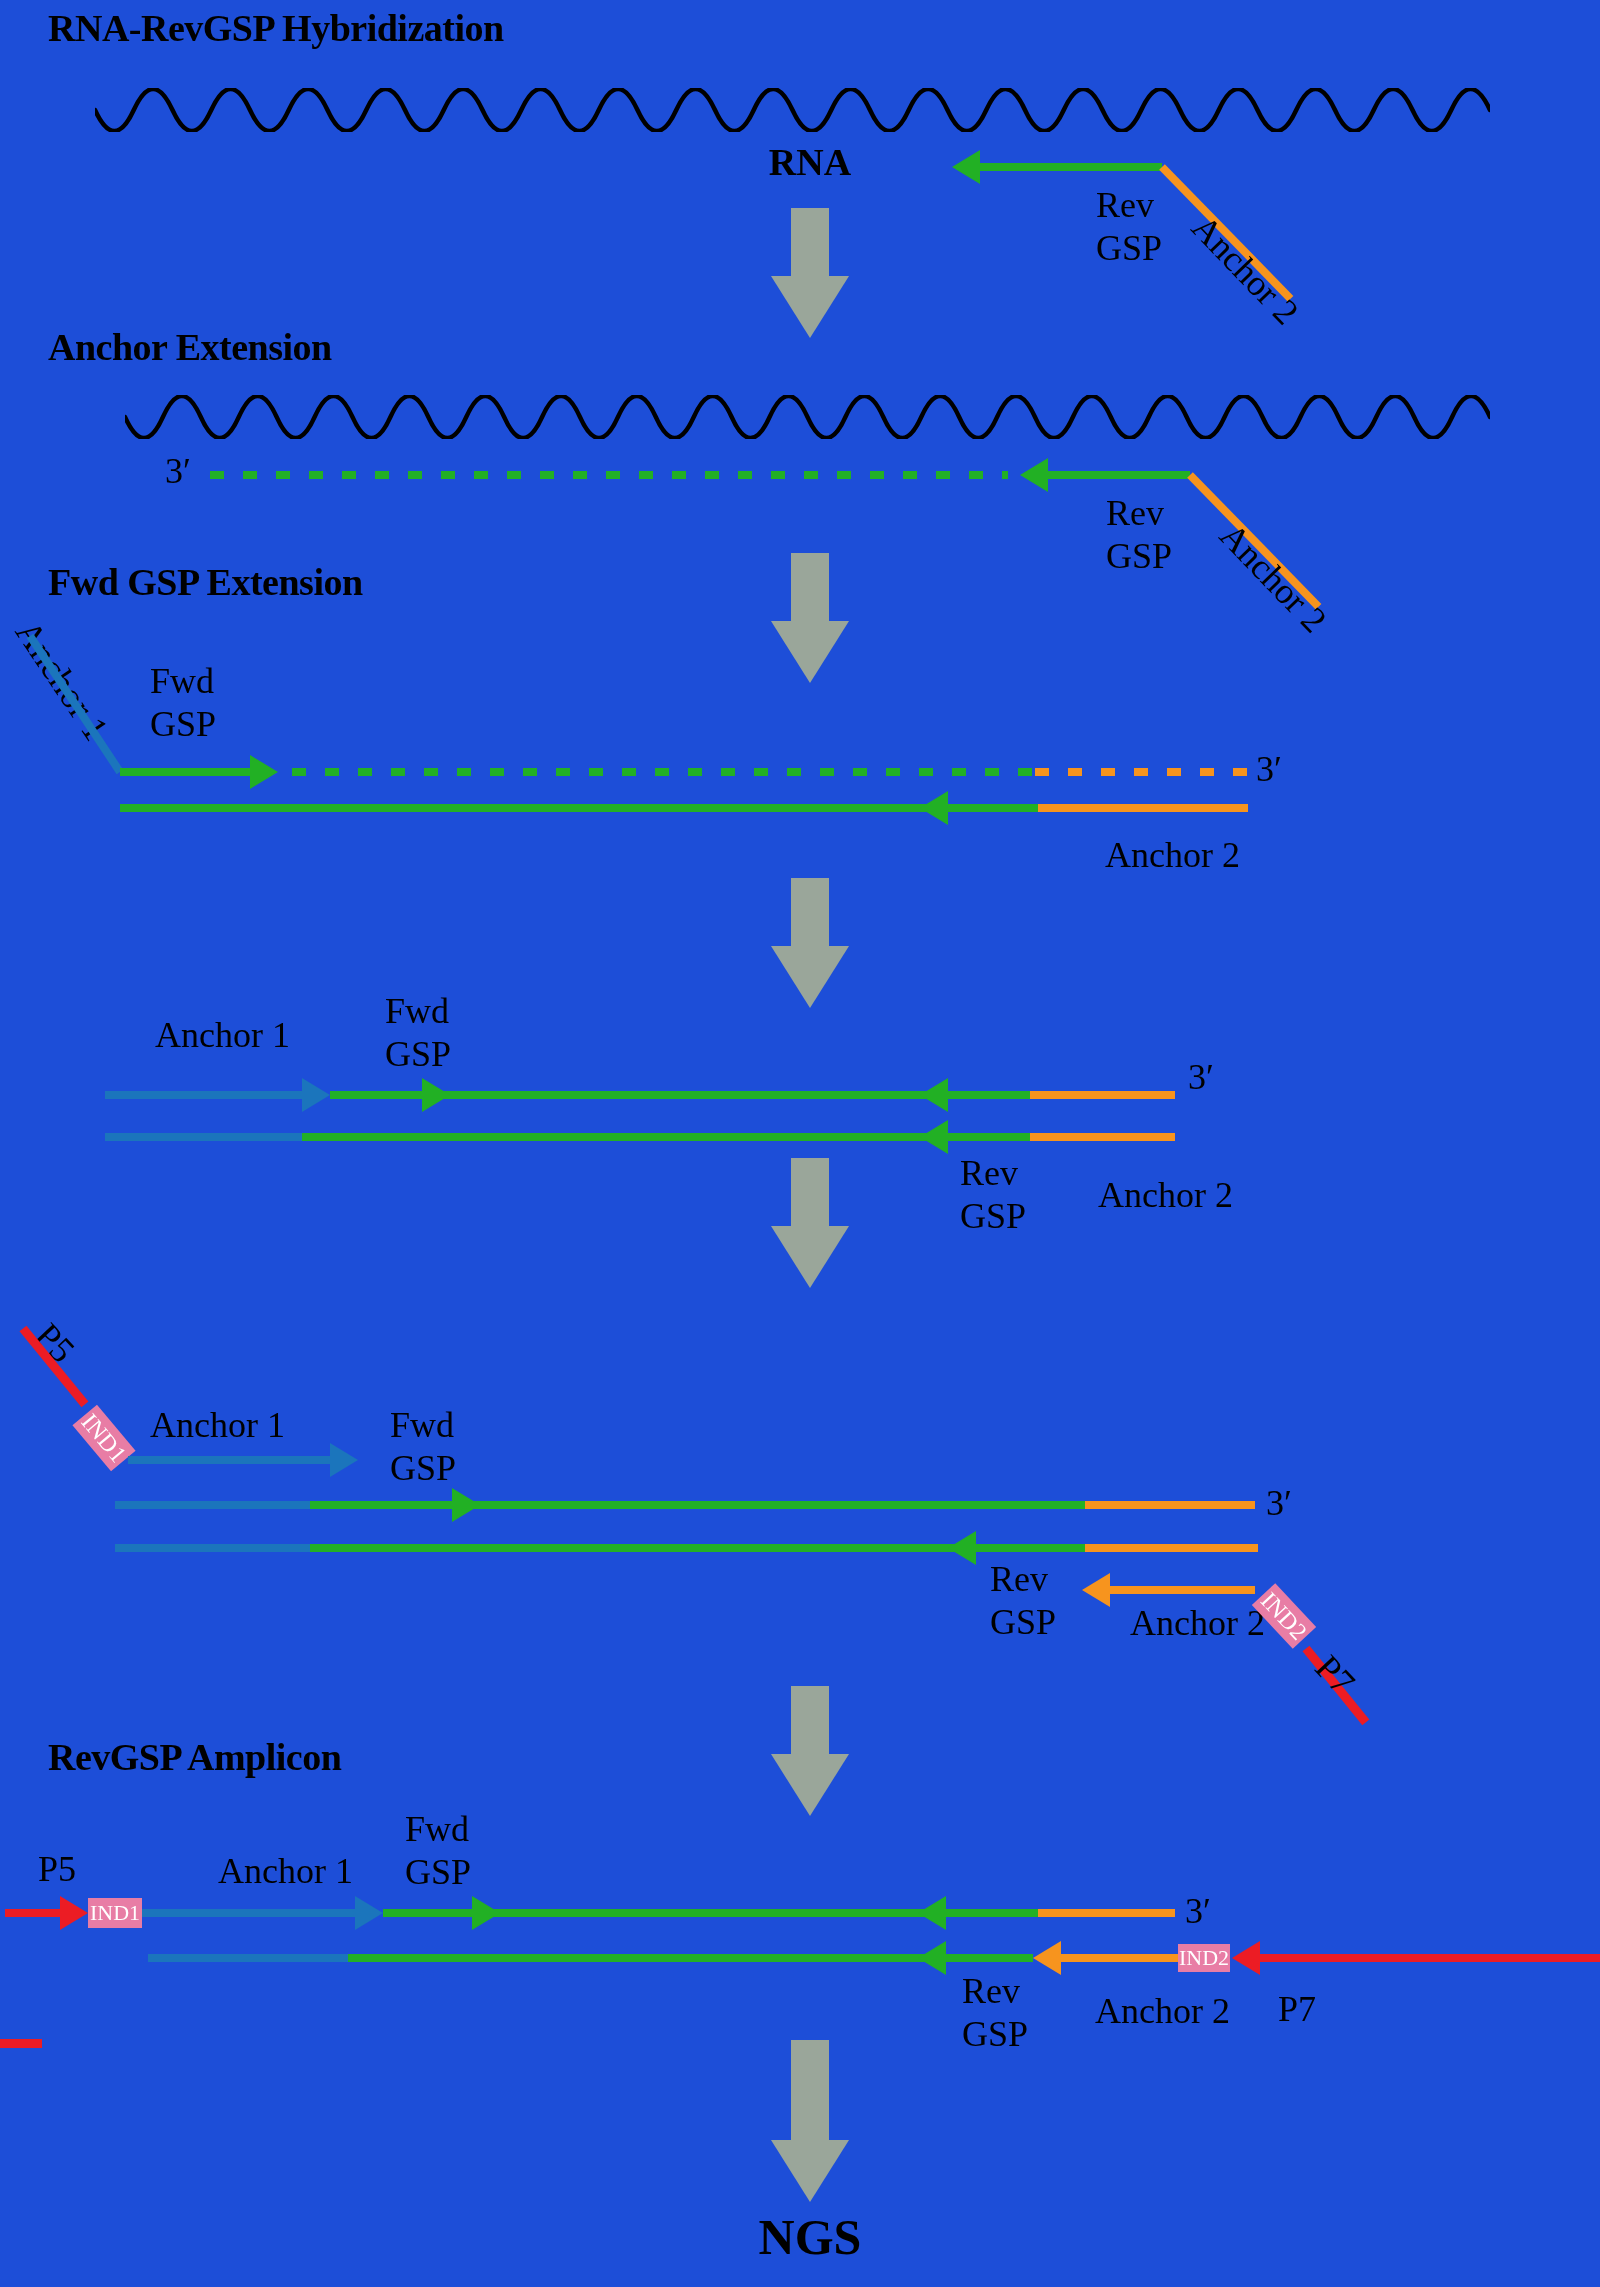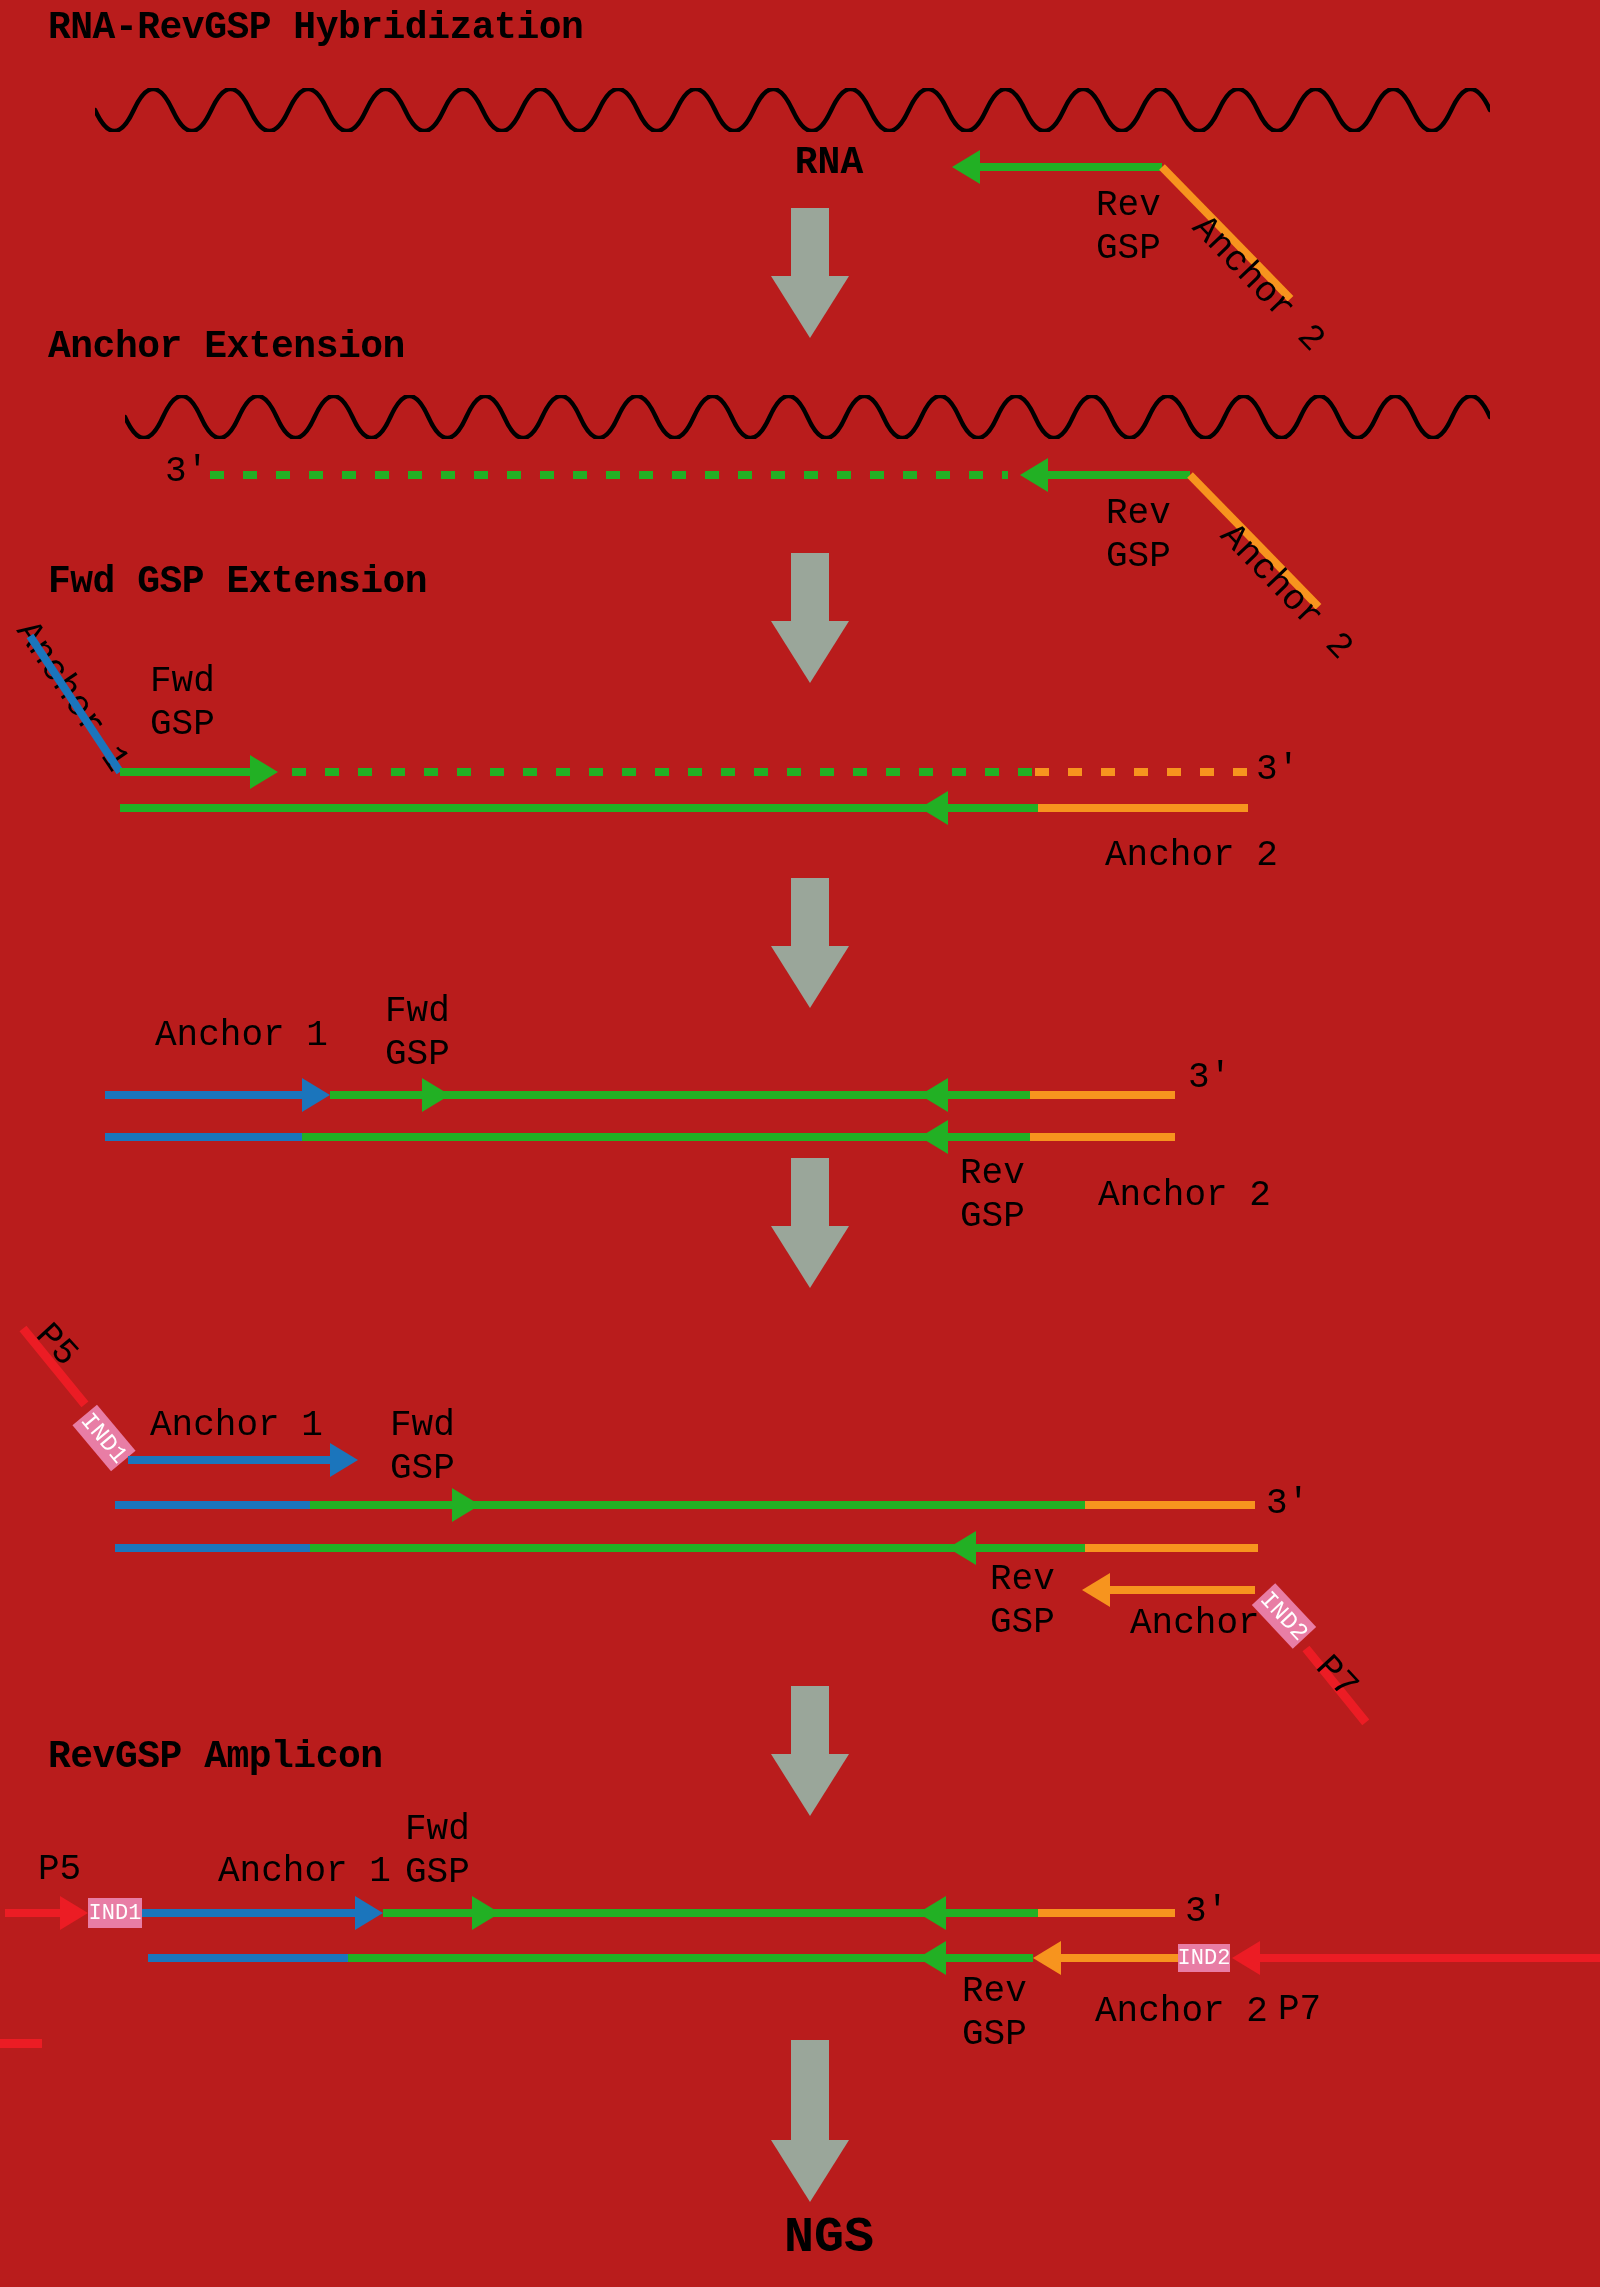"RNA-RevGSP Hybridization" #canvas { background: #b91c1c -> #1d4ed8; font-family: Liberation Mono, monospace -> Liberation Serif, serif }
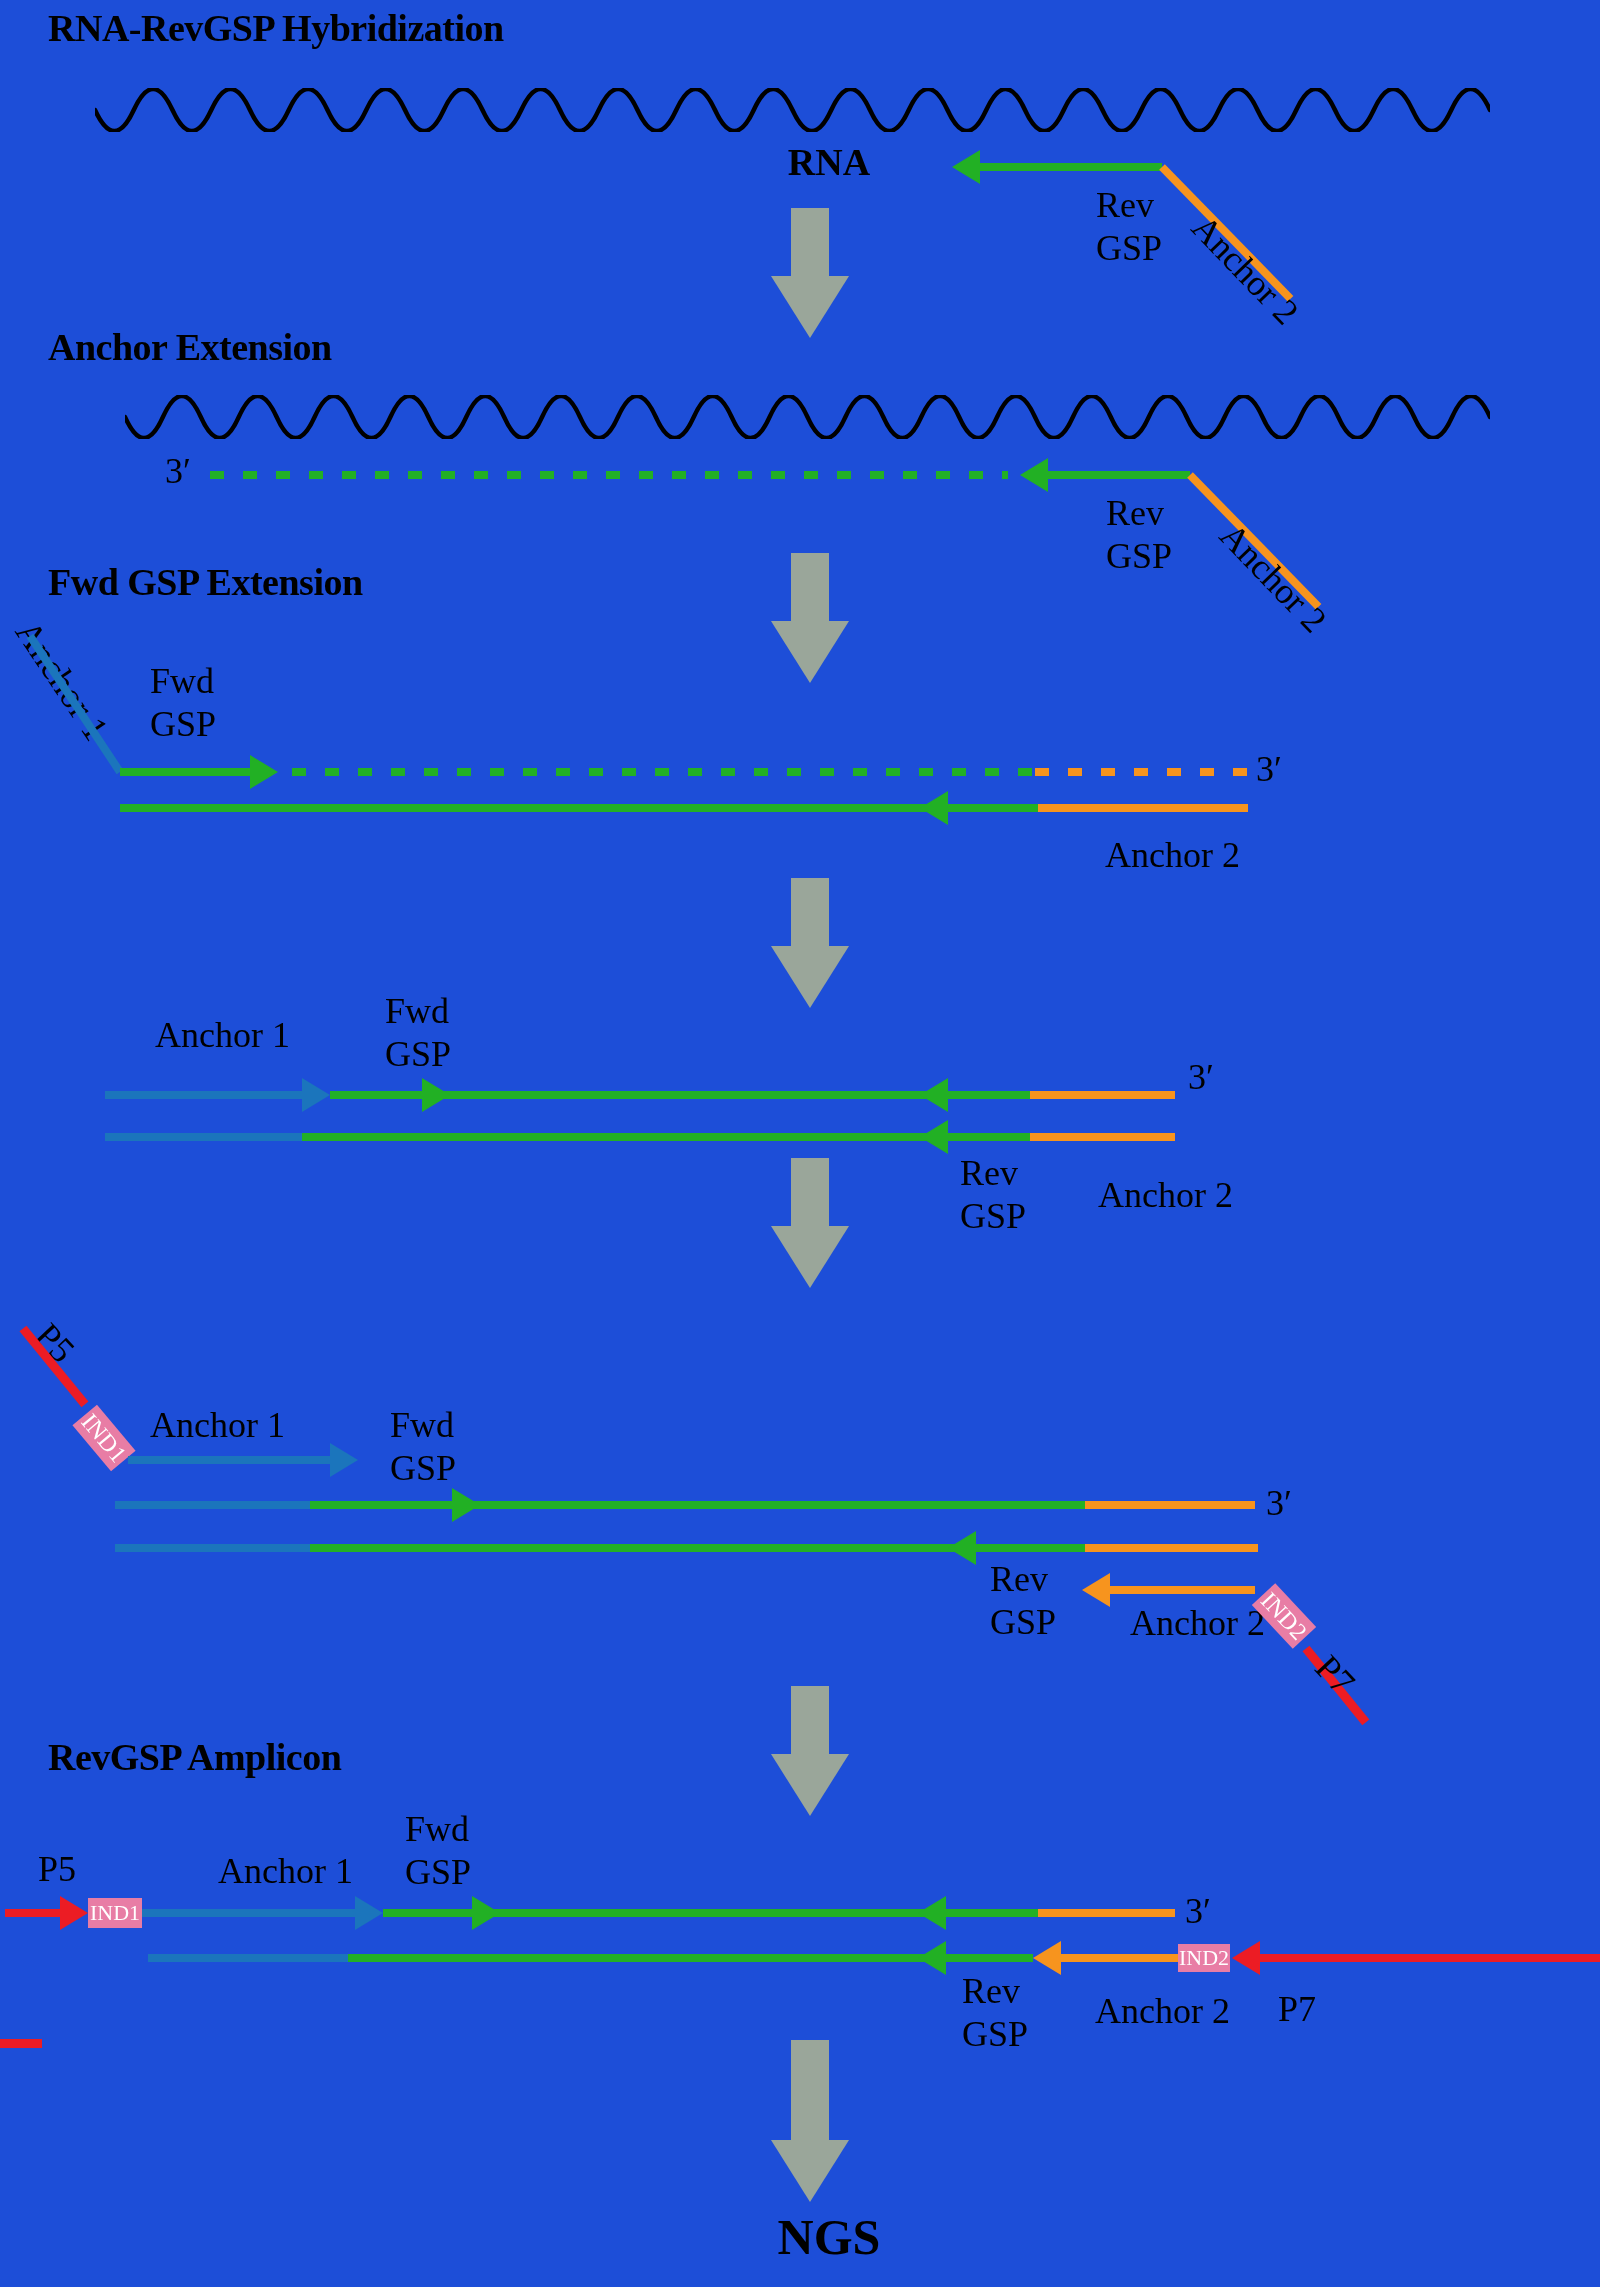"RNA" .bold { margin-left: 19px -> none }
